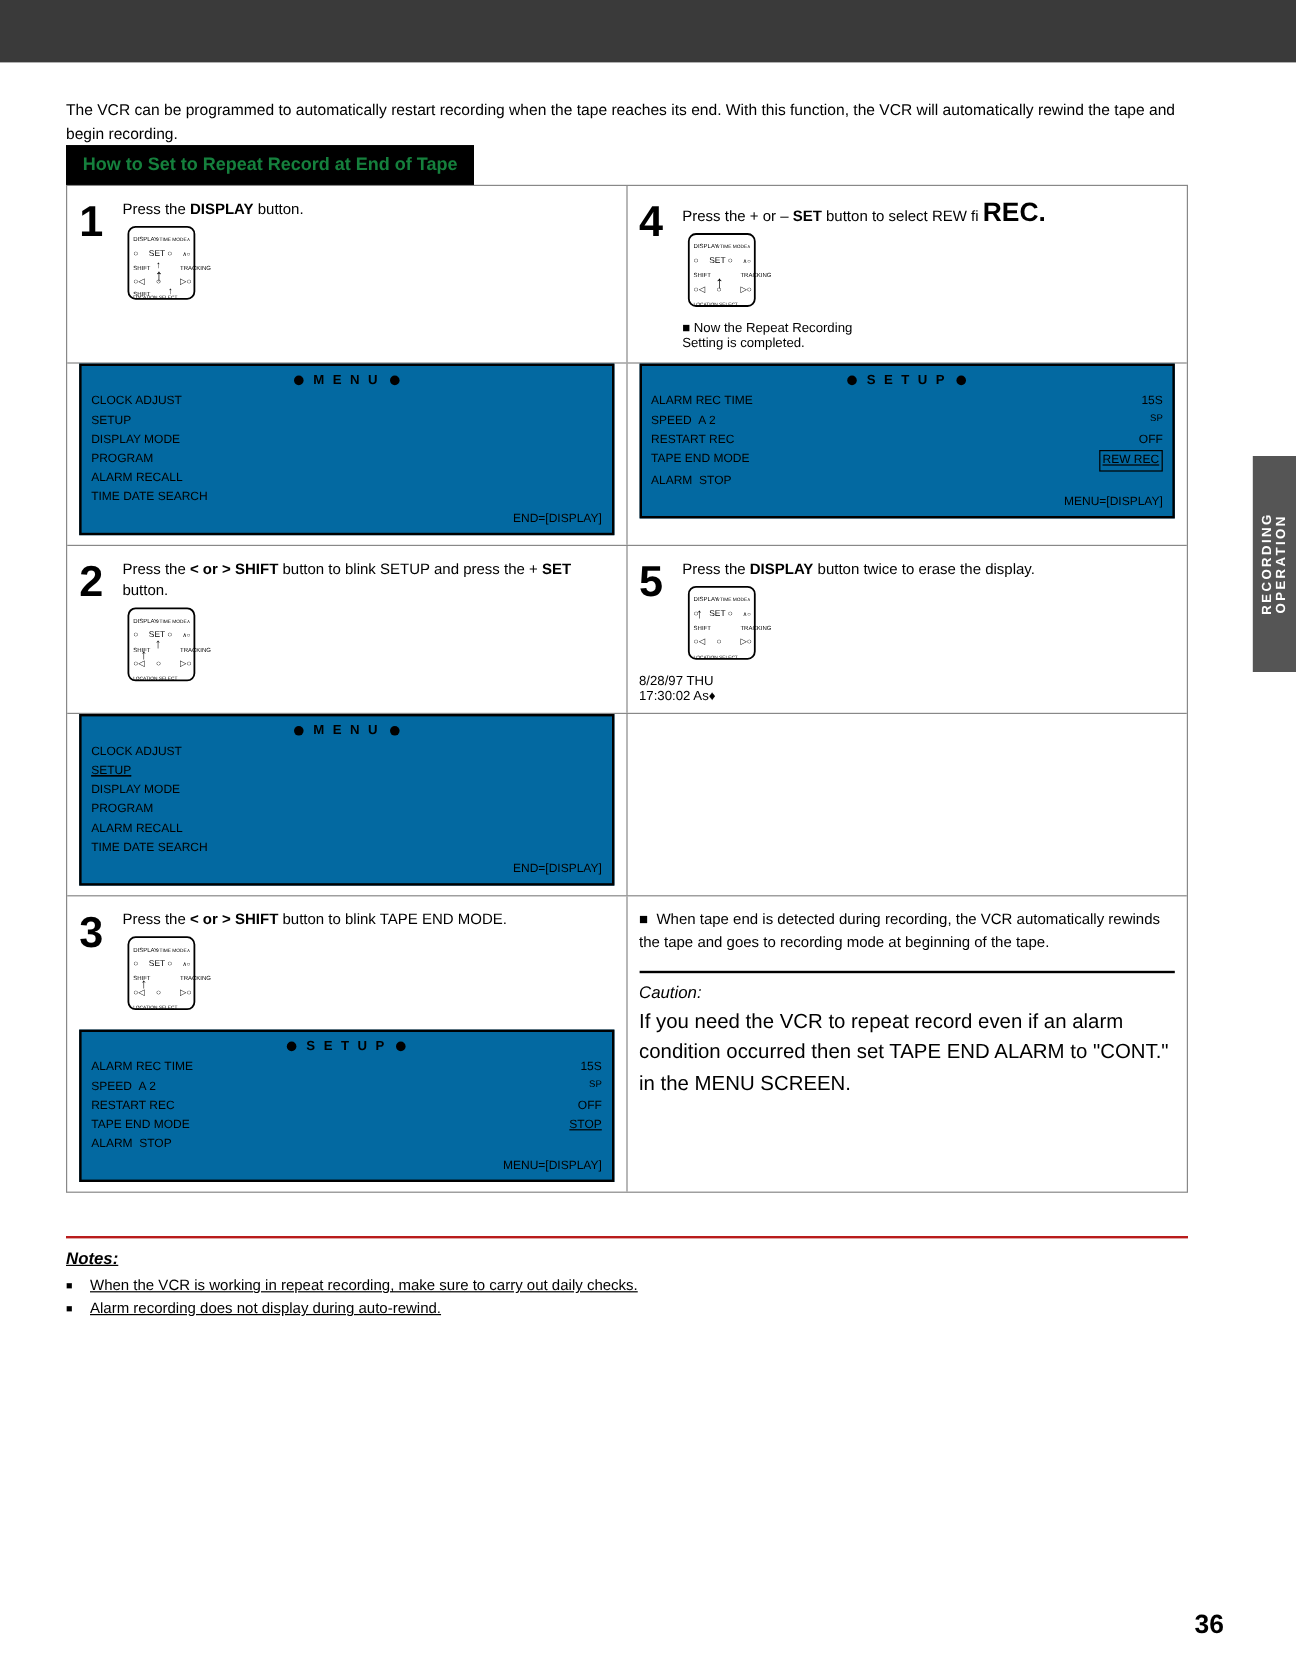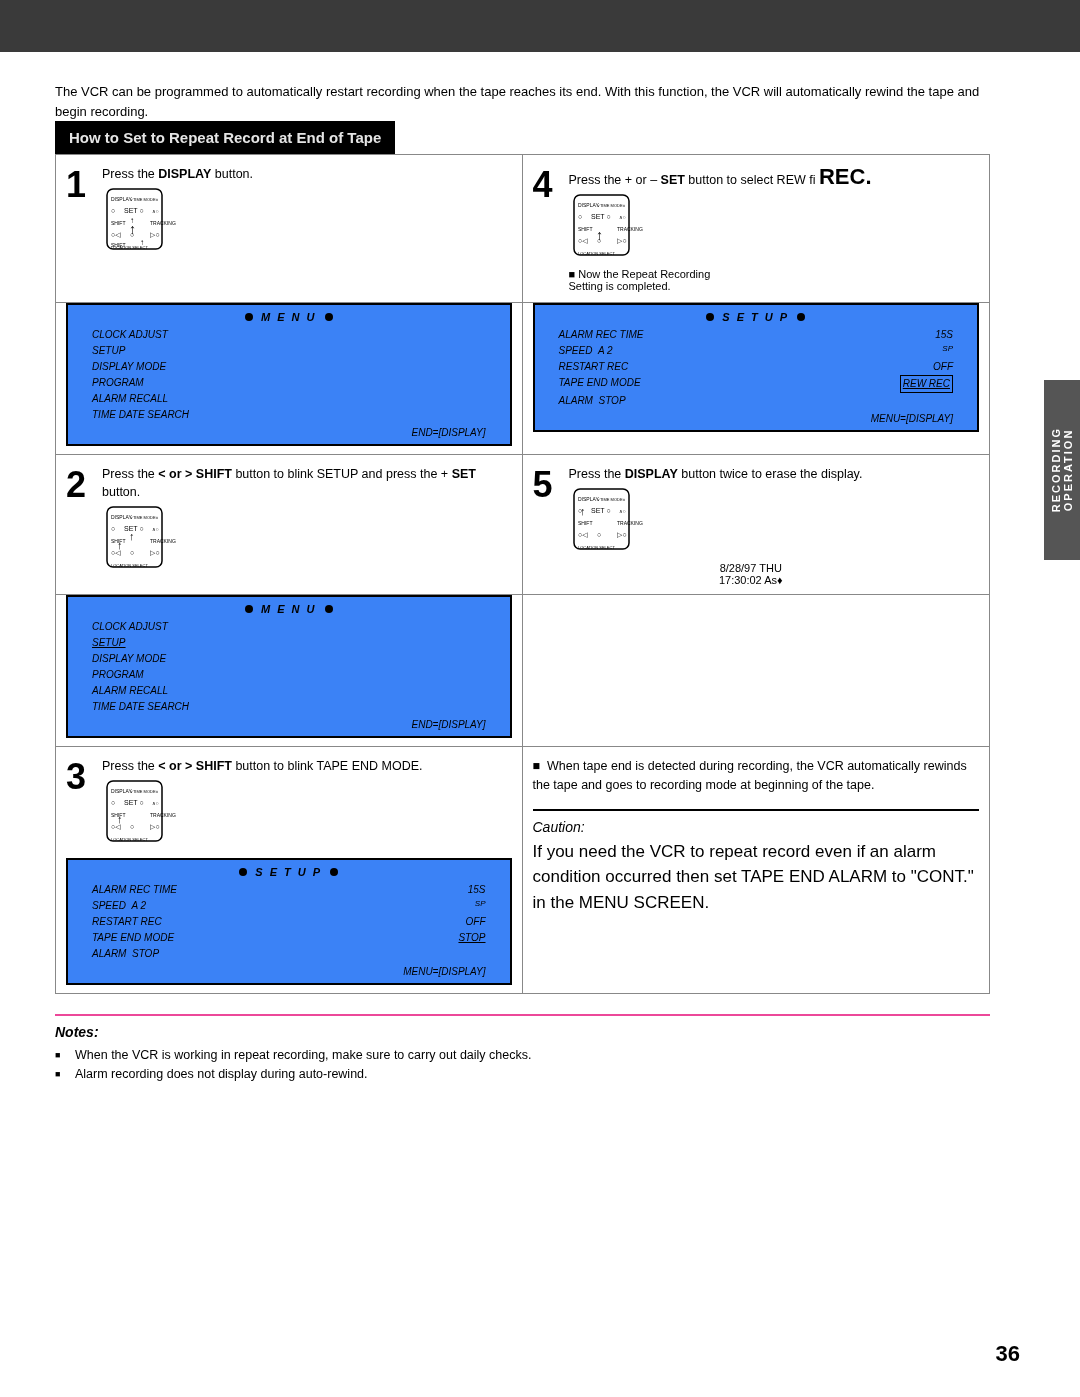"How to Set to Repeat" .section-heading { color: #e5e5e5 -> #15803d }
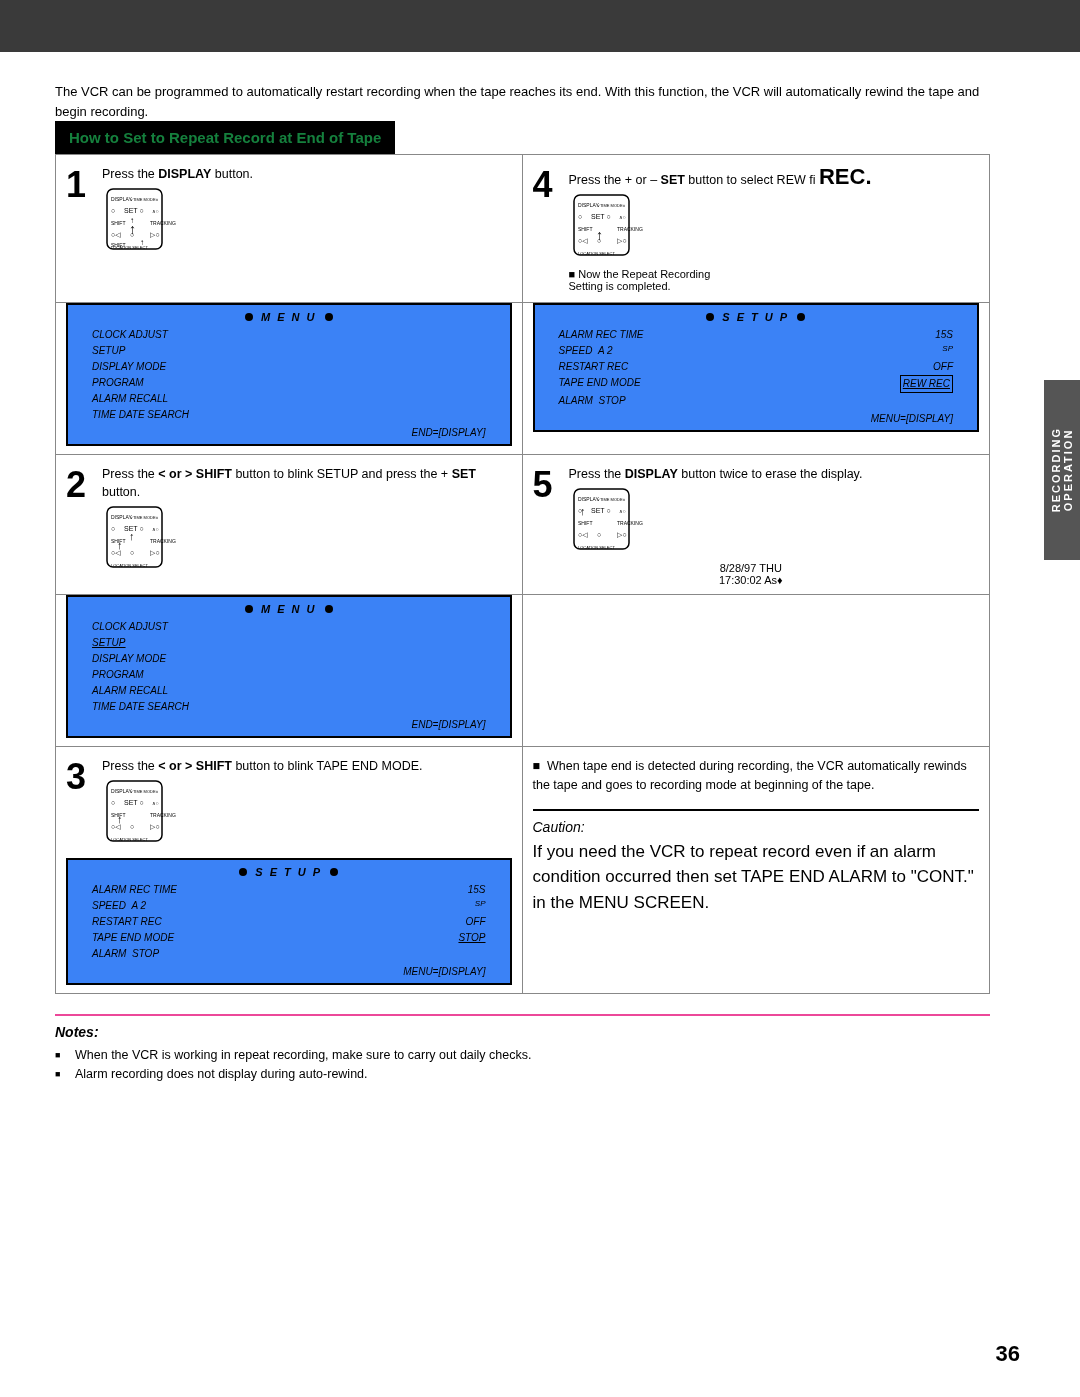"M E N U" .menu-box { background: #3b82f6 -> #0369a1; font-style: italic -> none; padding: 6px 24px -> 6px 8px }
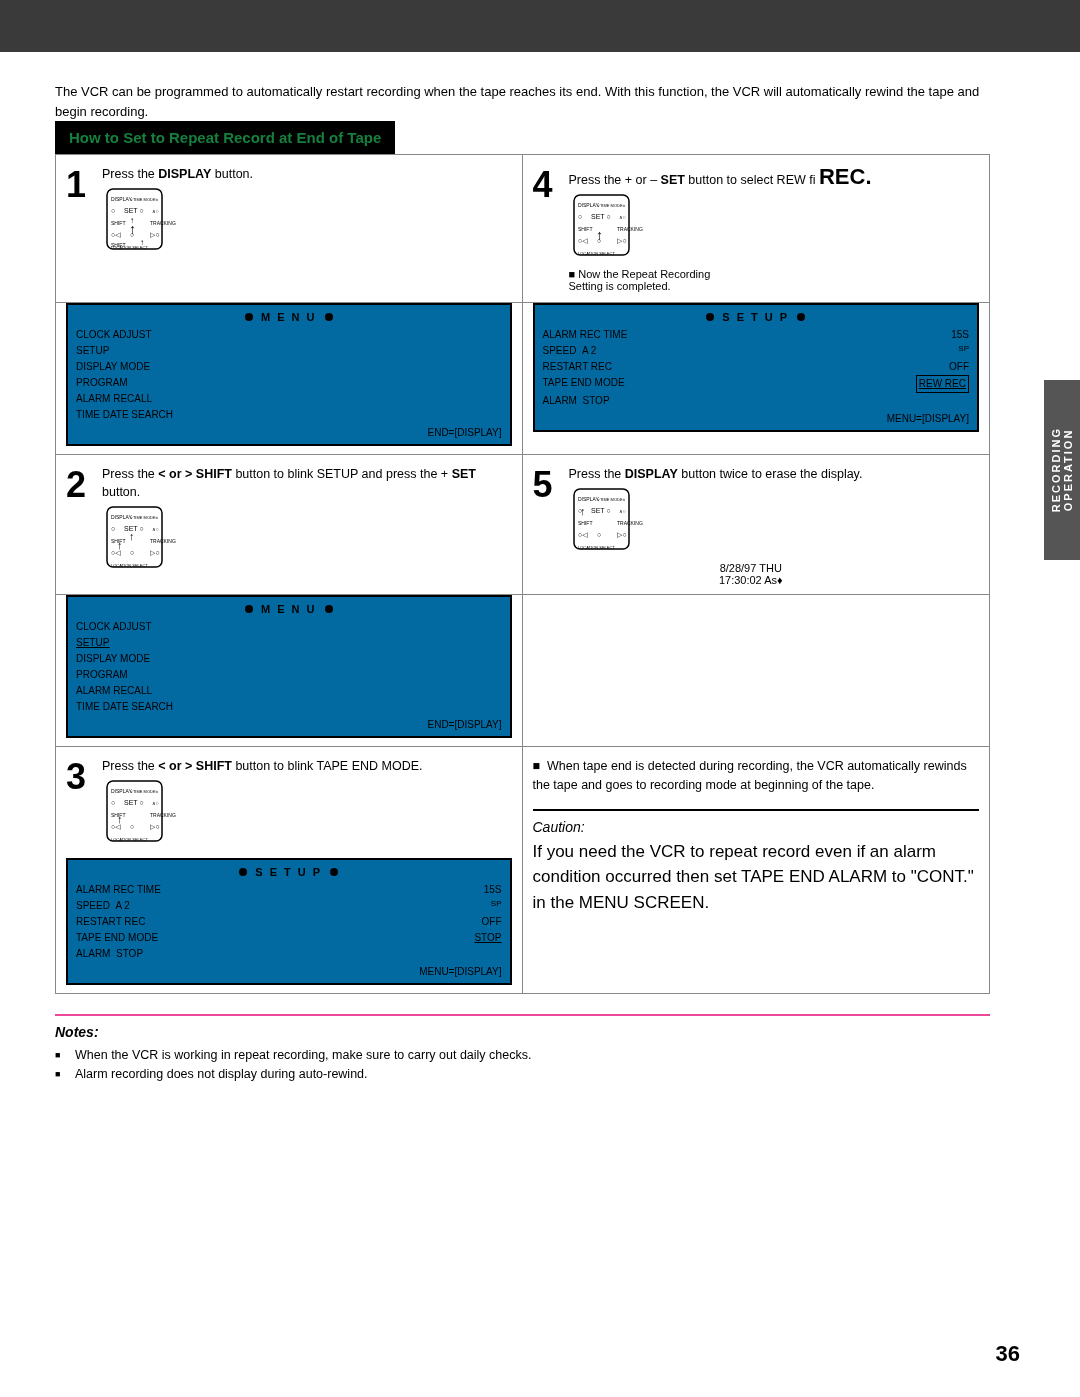"8/28/97 THU" div { text-align: center -> left }
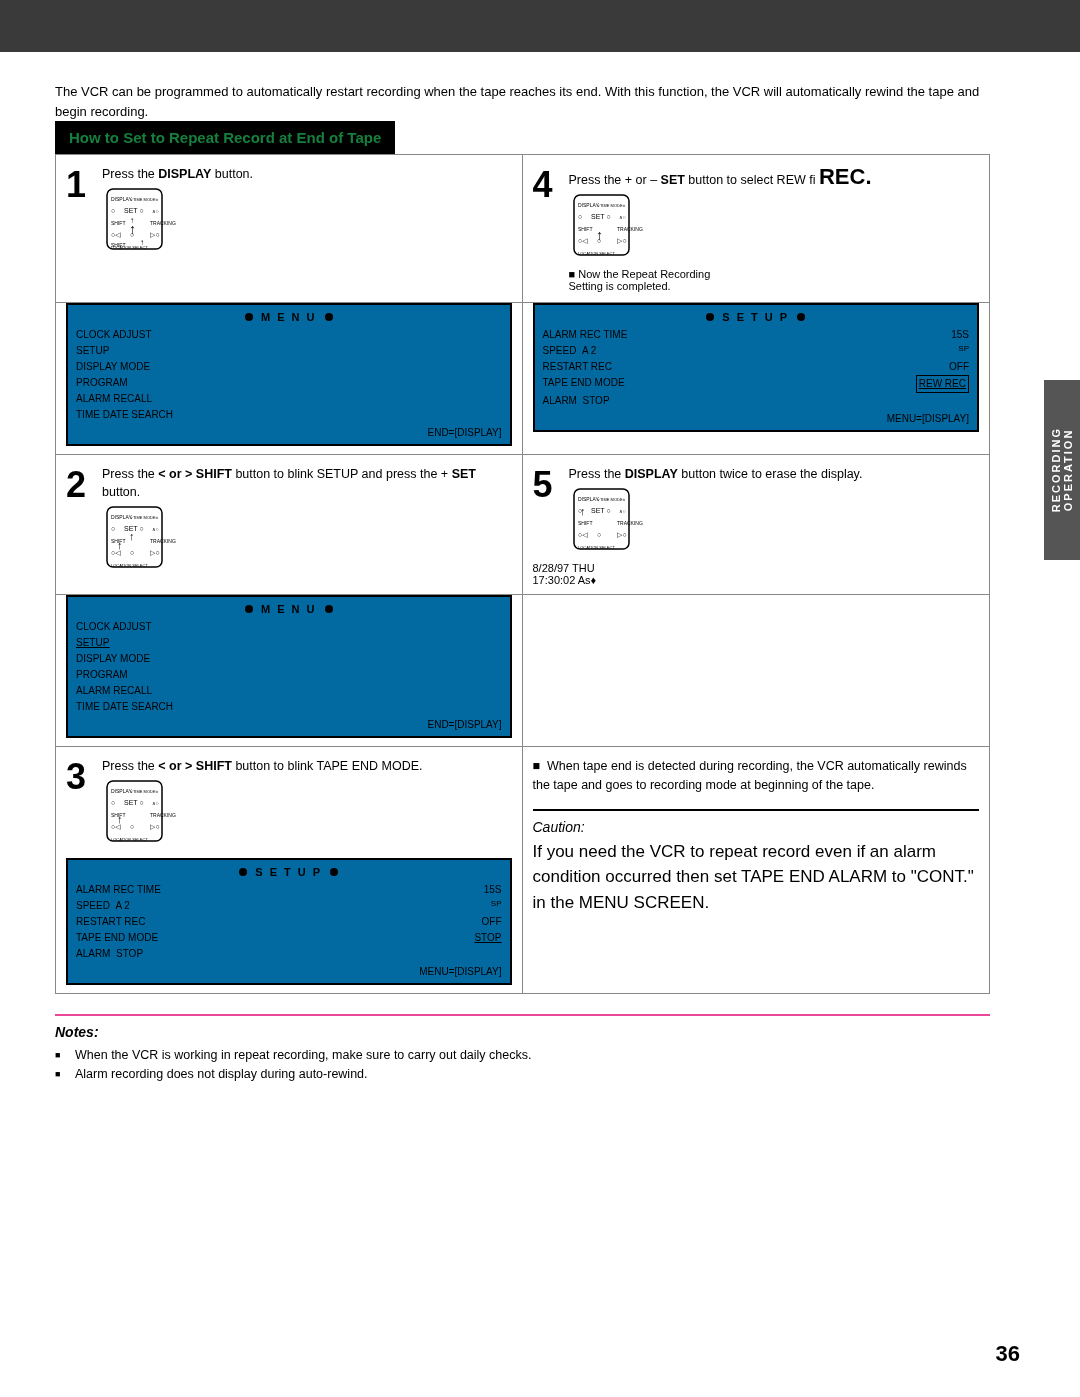"Notes:" .notes-section { border-top: 2px solid #ec4899 -> 2px solid #b91c1c; margin-top: 20px -> 36px; text-decoration: none -> underline }
